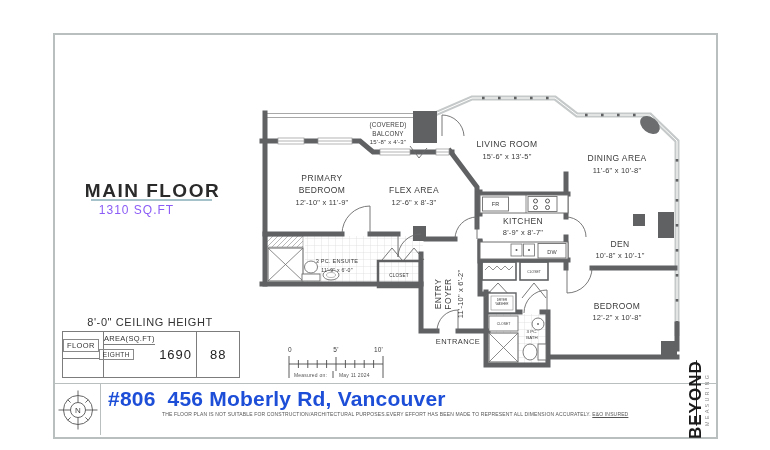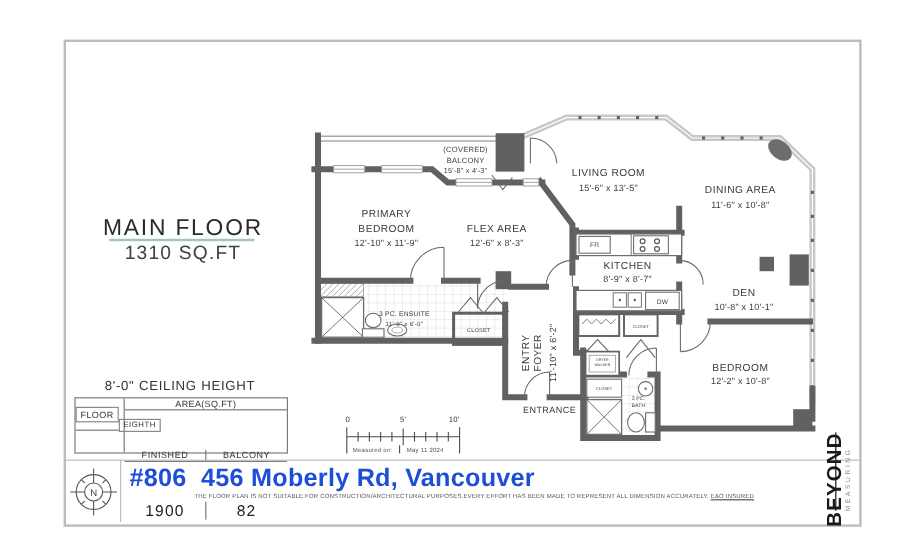"MAIN FLOOR" .main-floor { font-weight: 400 -> 700 }
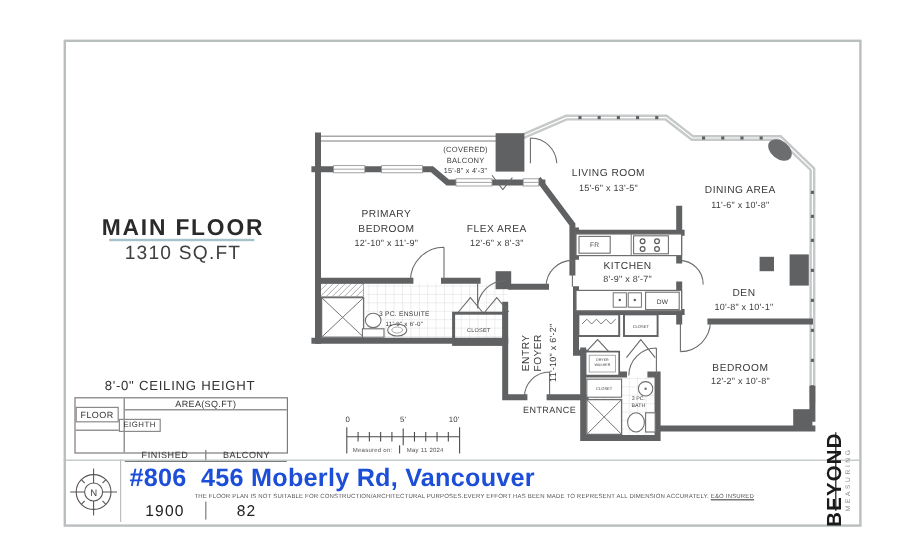"1310 SQ.FT" .mf-area { color: #404040 -> #8b5cf6; font-size: 16px -> 12px; left: 75px -> 59px }
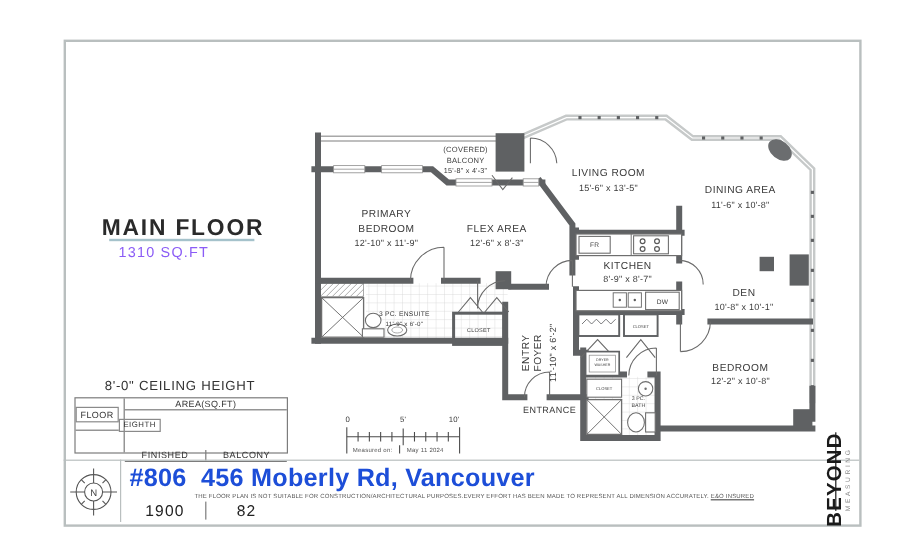"AREA(SQ.FT)" .atable .colB { flex-direction: column -> row; gap: 33px -> none }
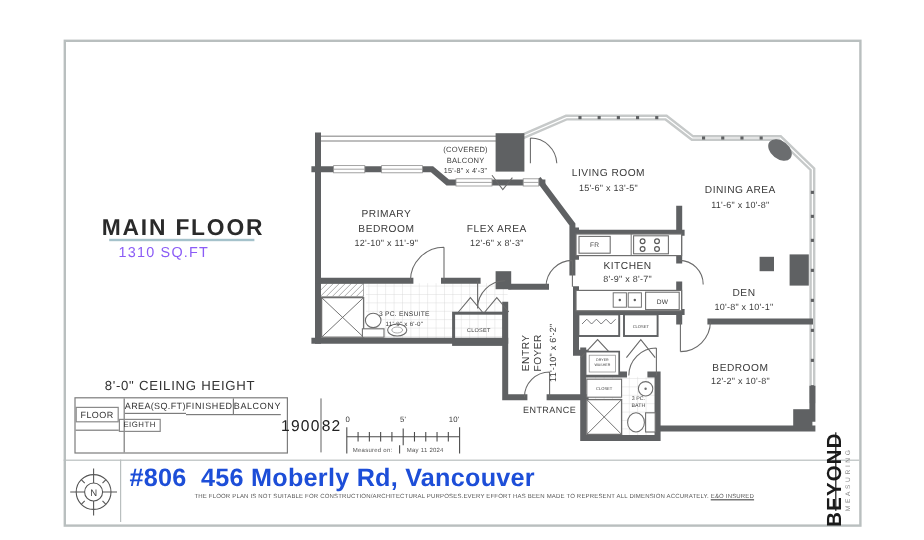"FINISHED" div.subhead { html: <div> <div>FINISHED</div> <div>BALCONY</div> </div> -> none }
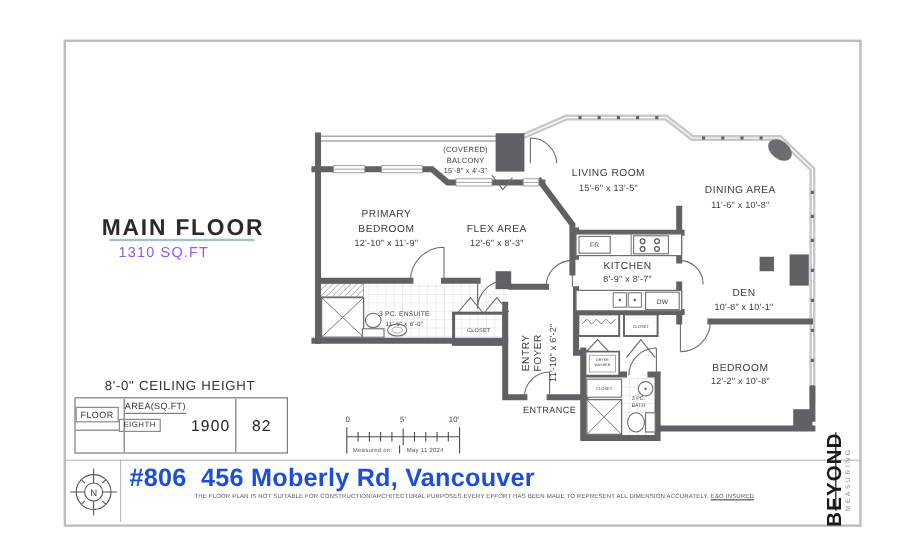"1900" div { text: 1900 -> 1690 }
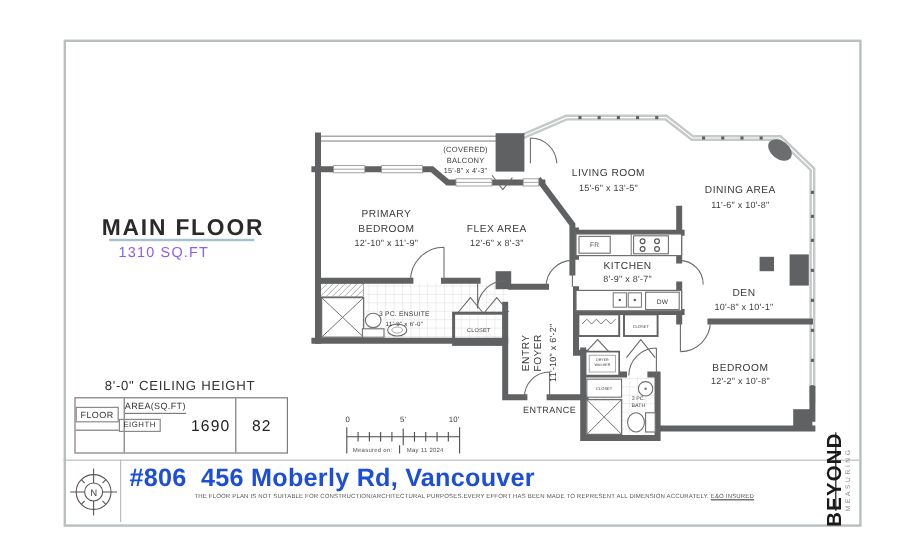"82" div { text: 82 -> 88 }
